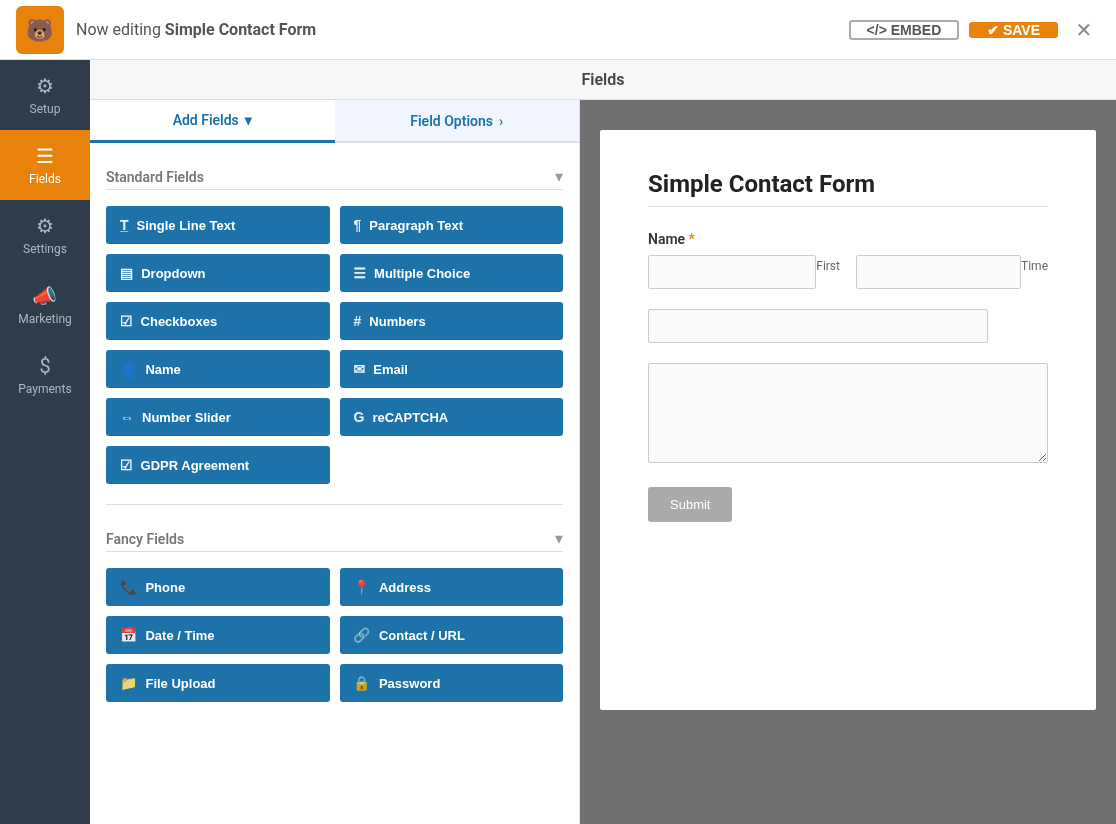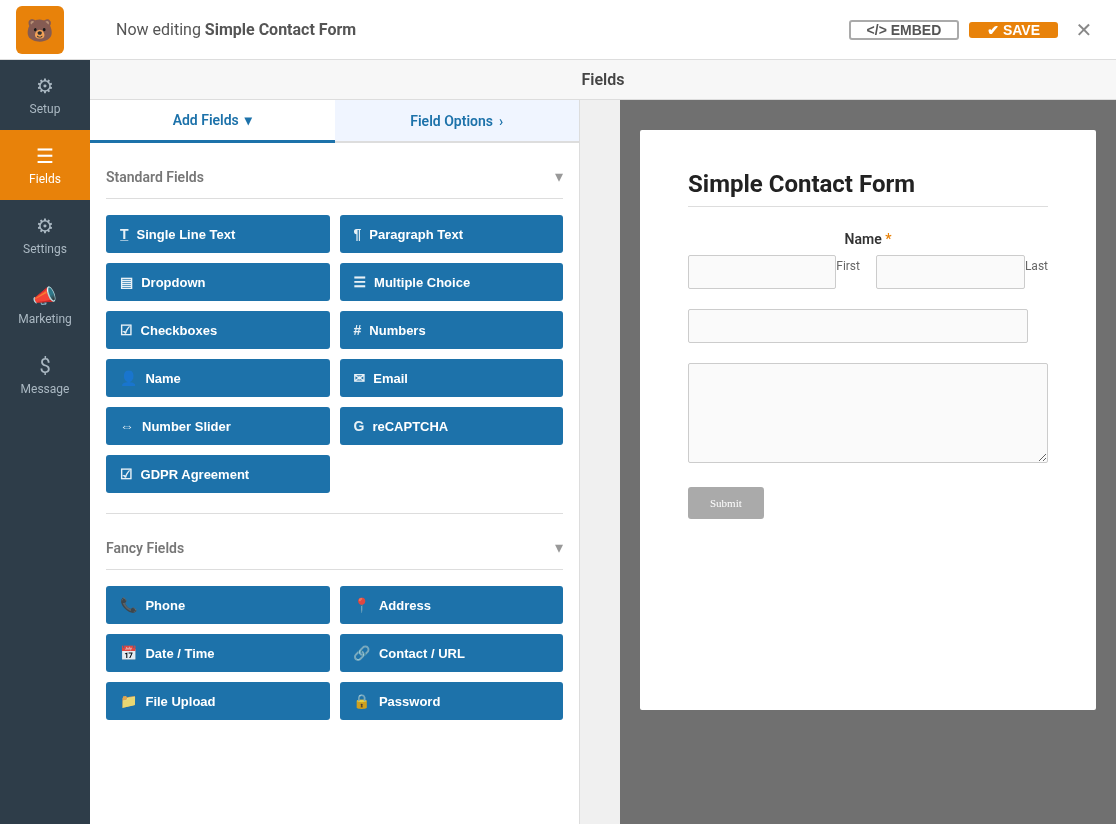"Now editing Simple Contact Form" span { margin-left: 40px -> none }
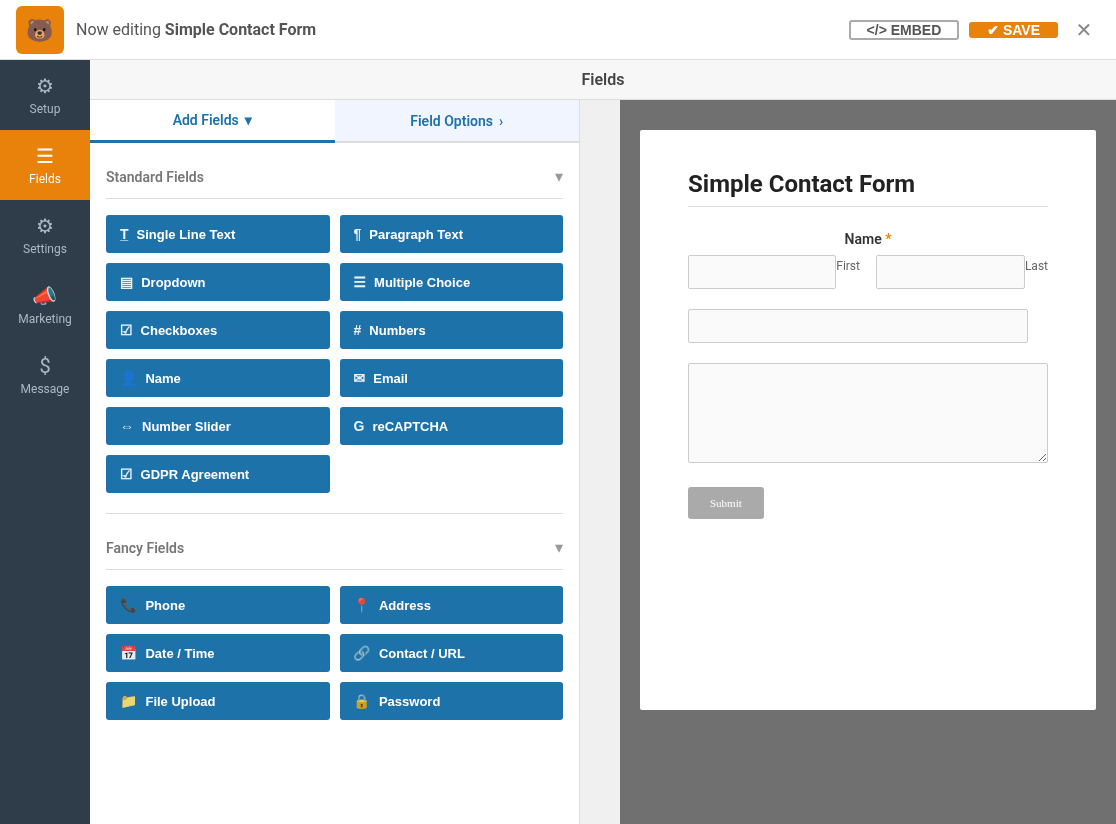"Add Fields" .panel-preview { gap: 40px -> none }
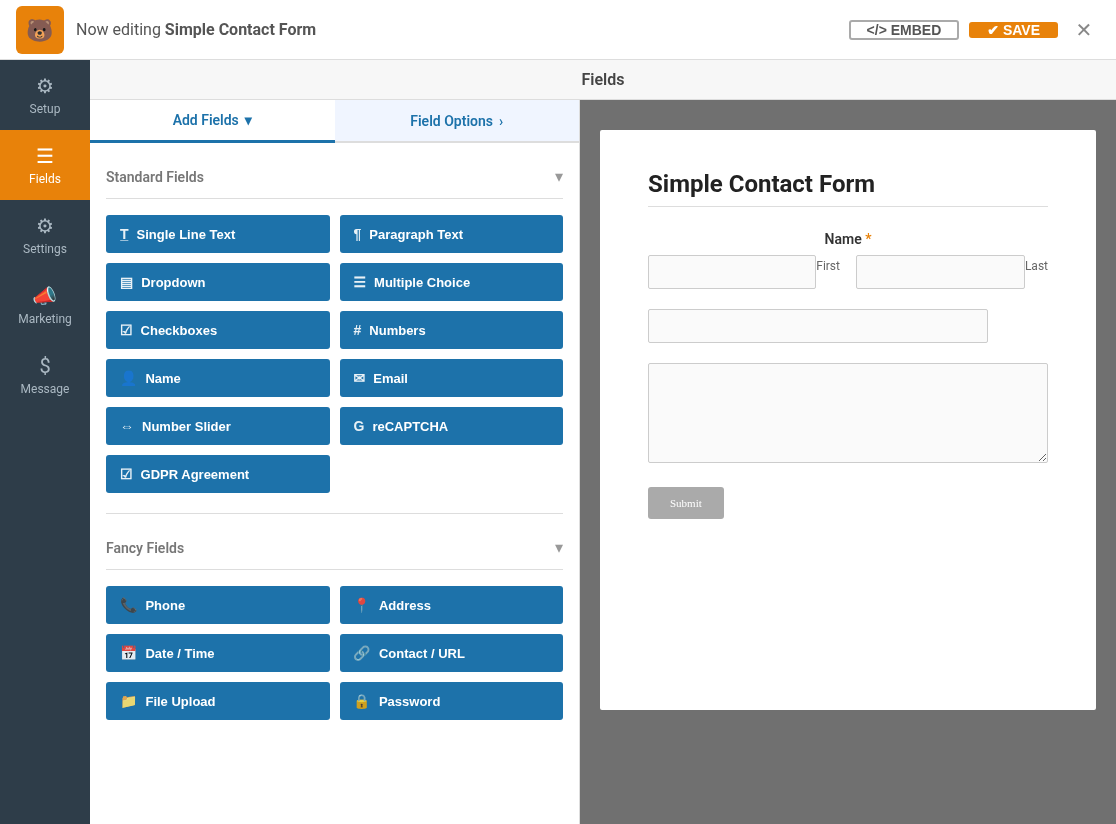"Standard Fields" .section-header { padding: 8px 0 12px 0 -> 8px 0 3px 0 }
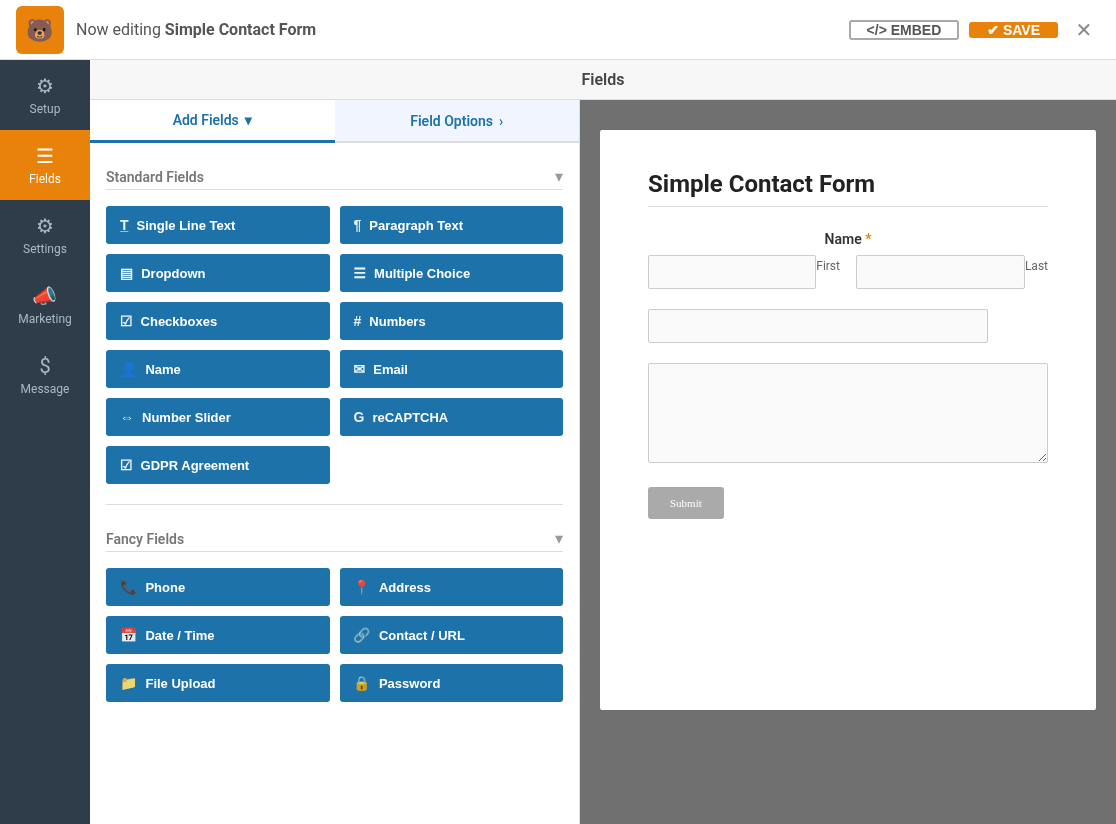"Name *" .form-label { text-align: center -> none }
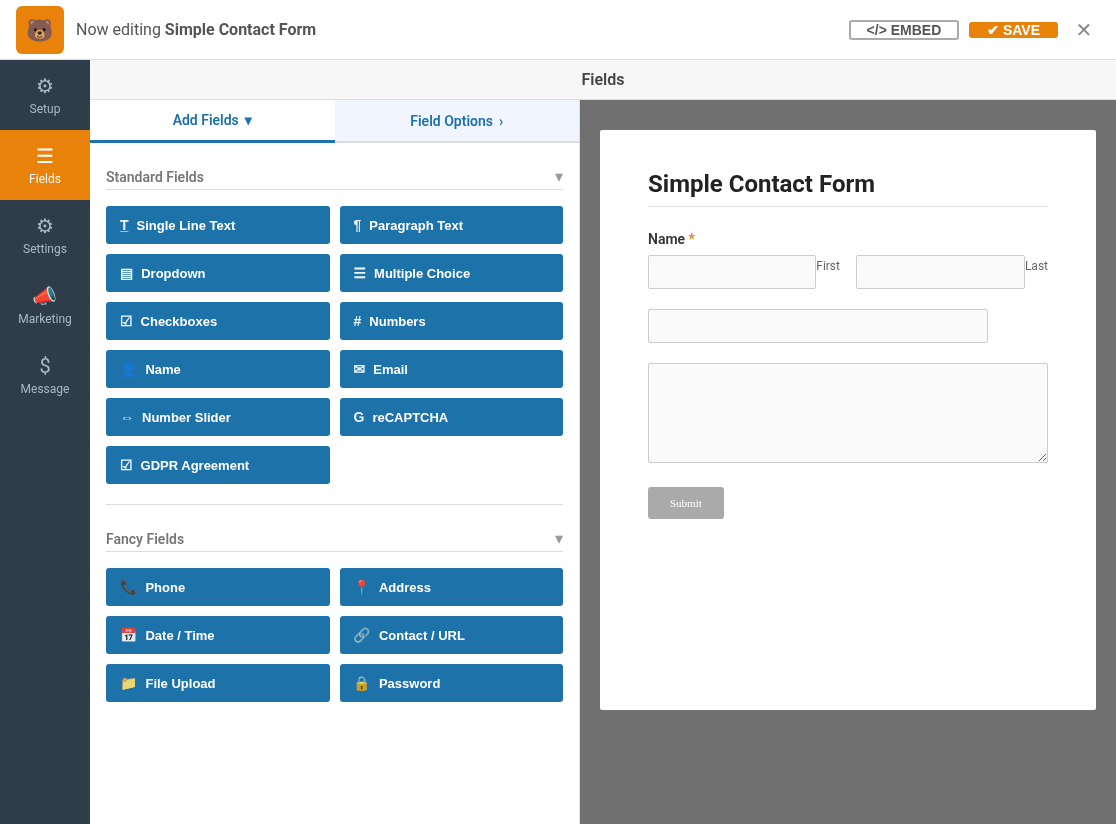"Last" span.name-sublabel { text: Last -> Time }
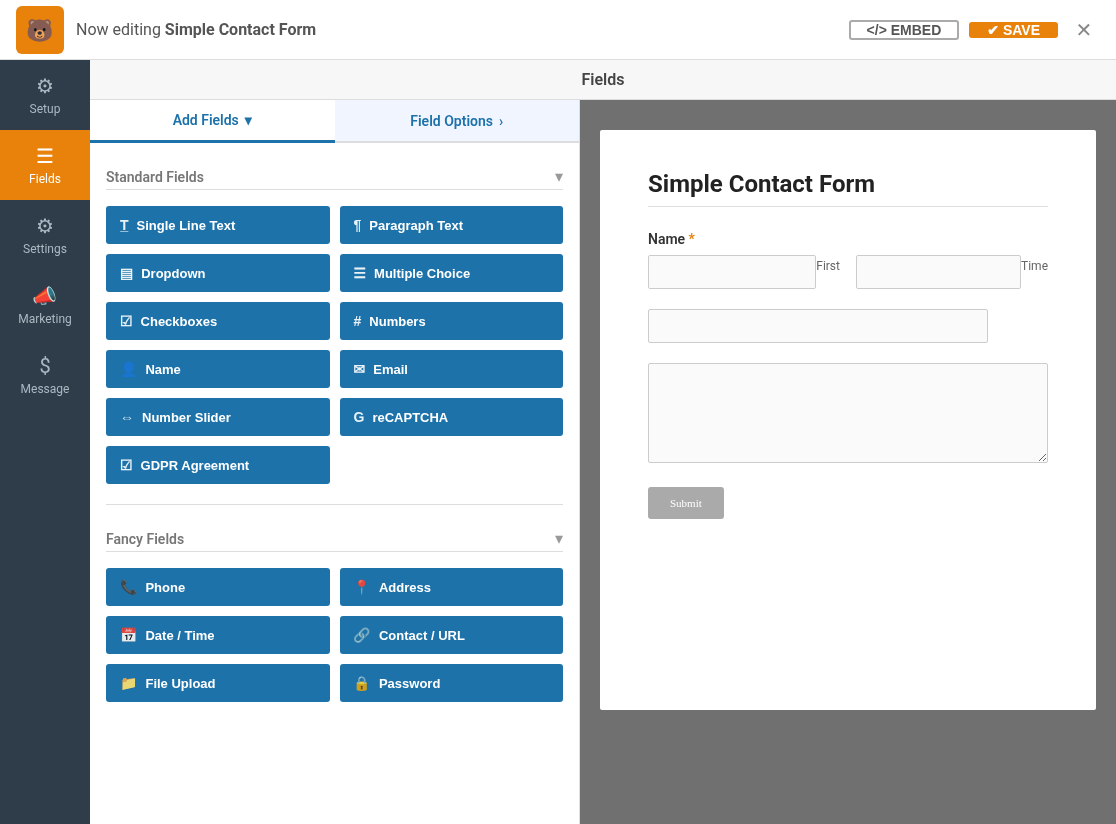"Message" span { text: Message -> Payments }
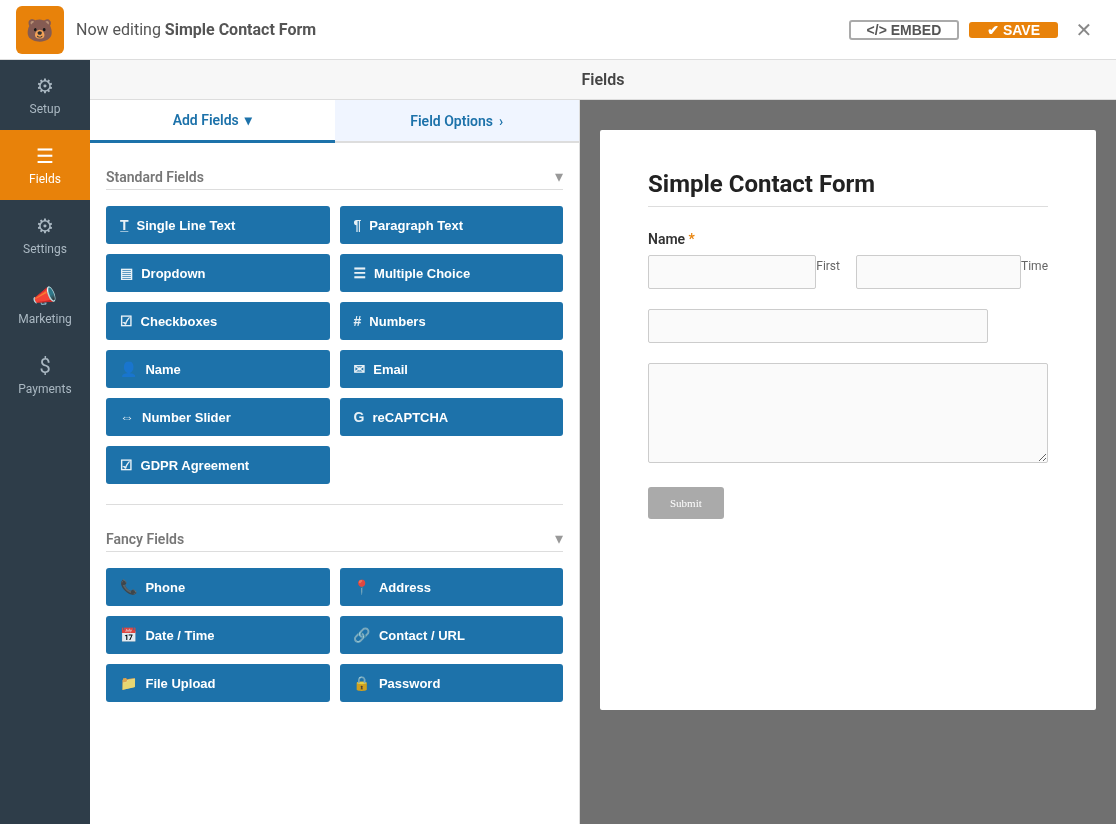"Submit" .submit-btn { font-family: Liberation Serif, serif -> none; font-size: 11px -> 13px }
